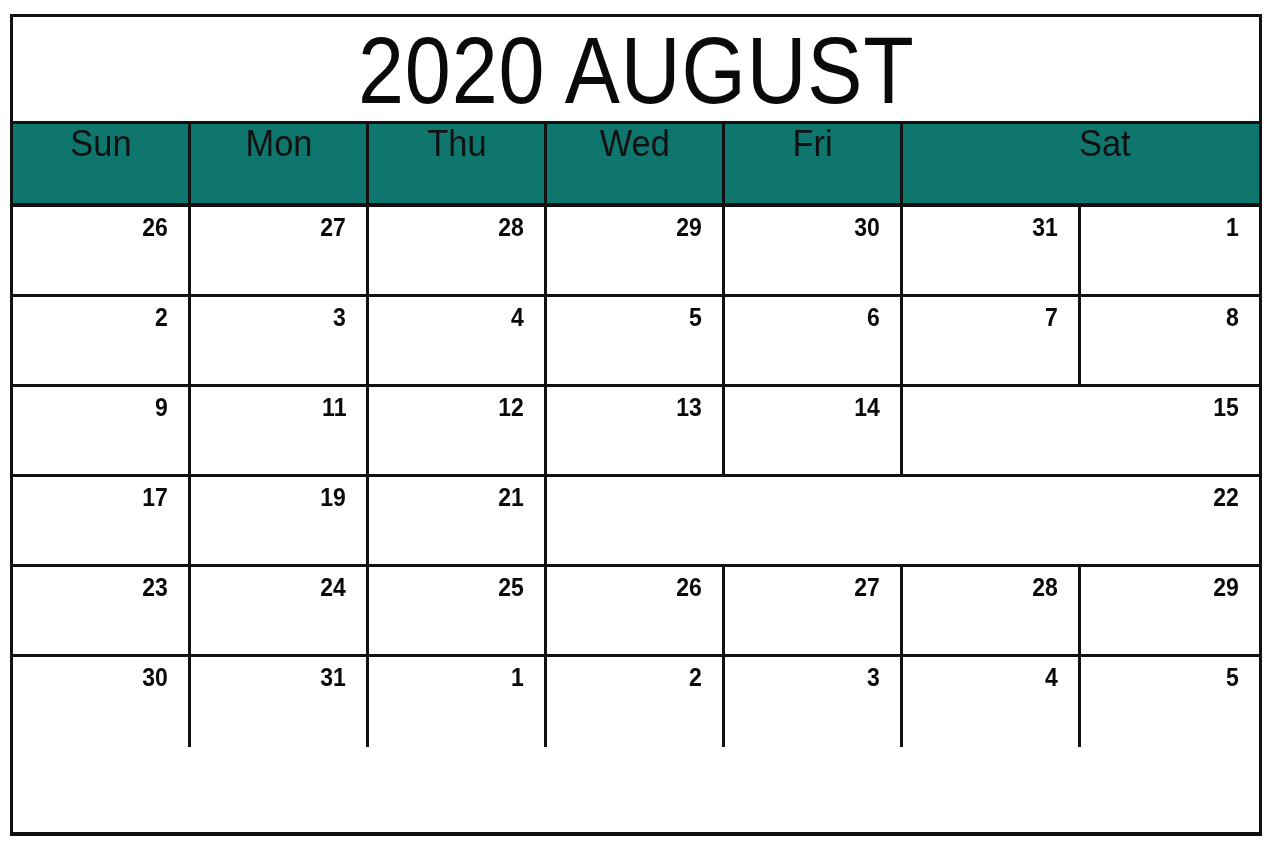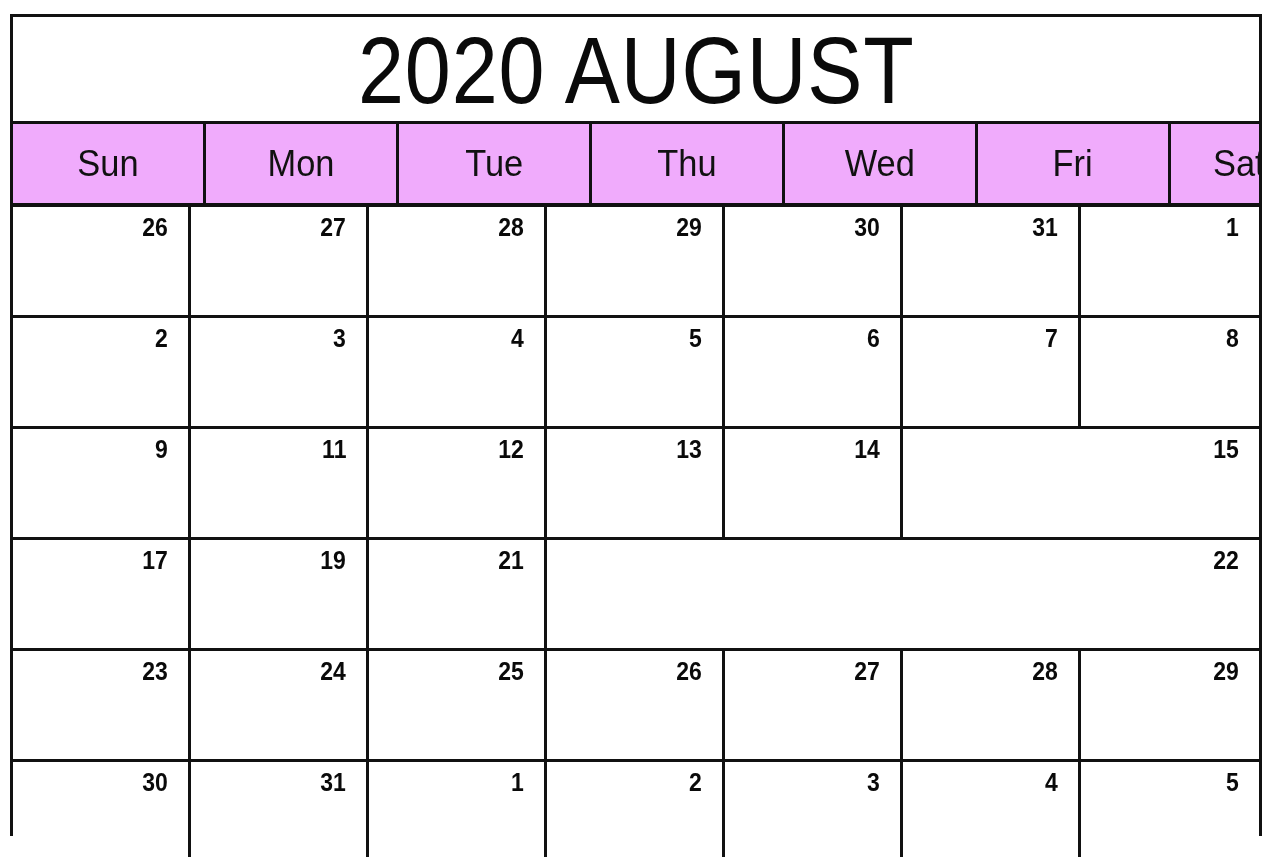"Sun" .weekday-cell { align-items: center -> none; background: #f0abfc -> #0f766e; width: 193px -> 178px }
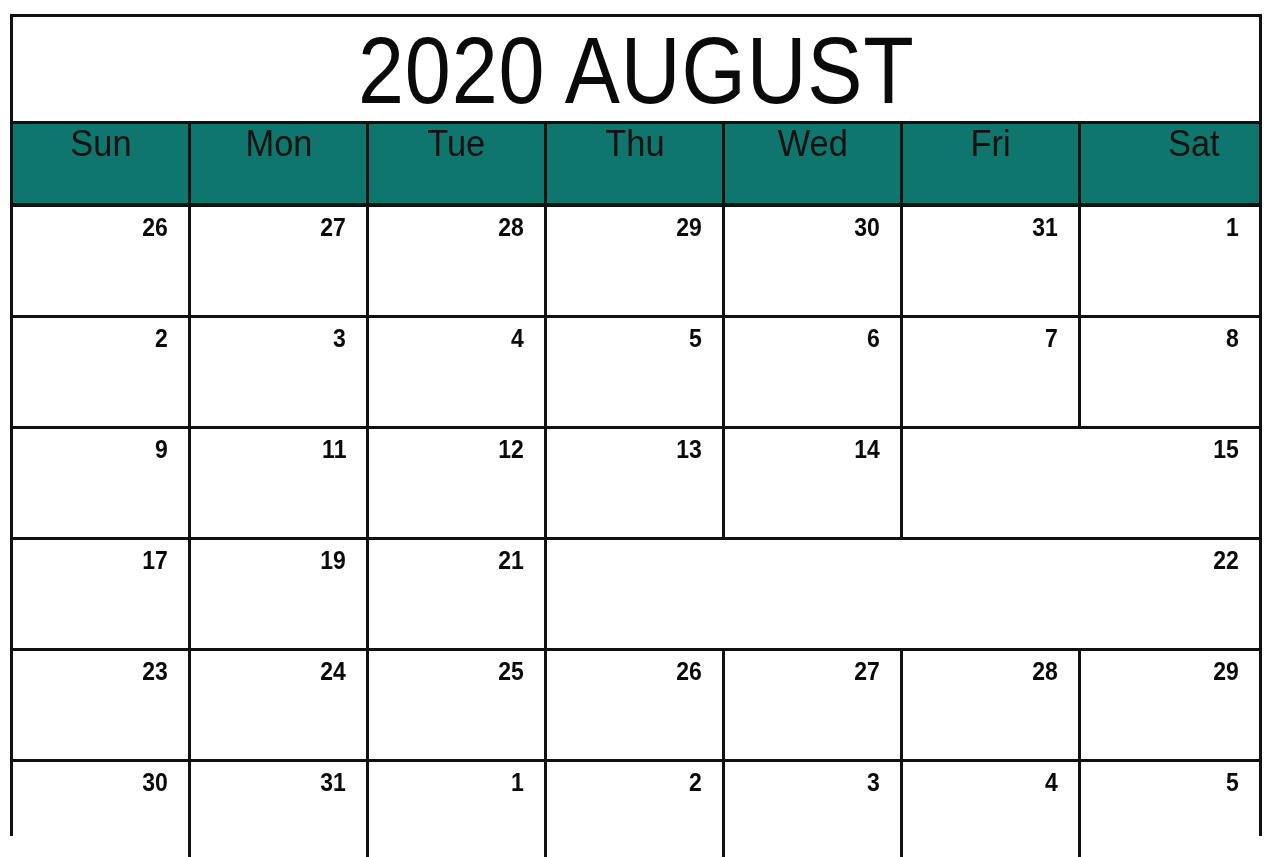"Tue" div.weekday-cell { html: <div> <span>Tue</span> </div> -> none }
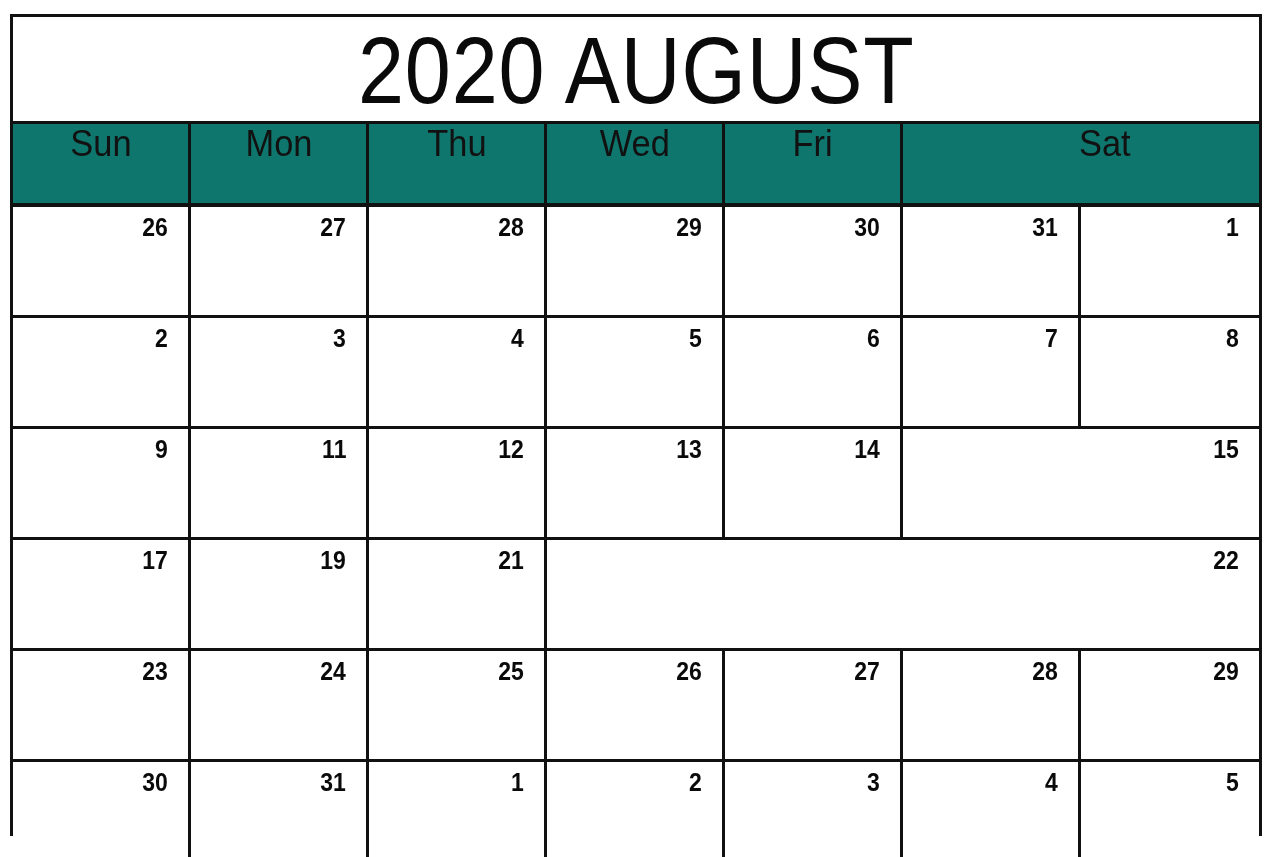"26" .week-row { height: 111px -> 90px }
